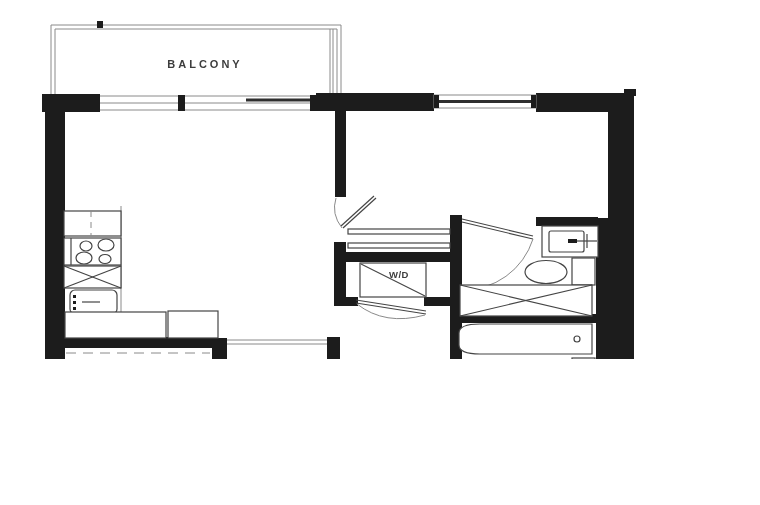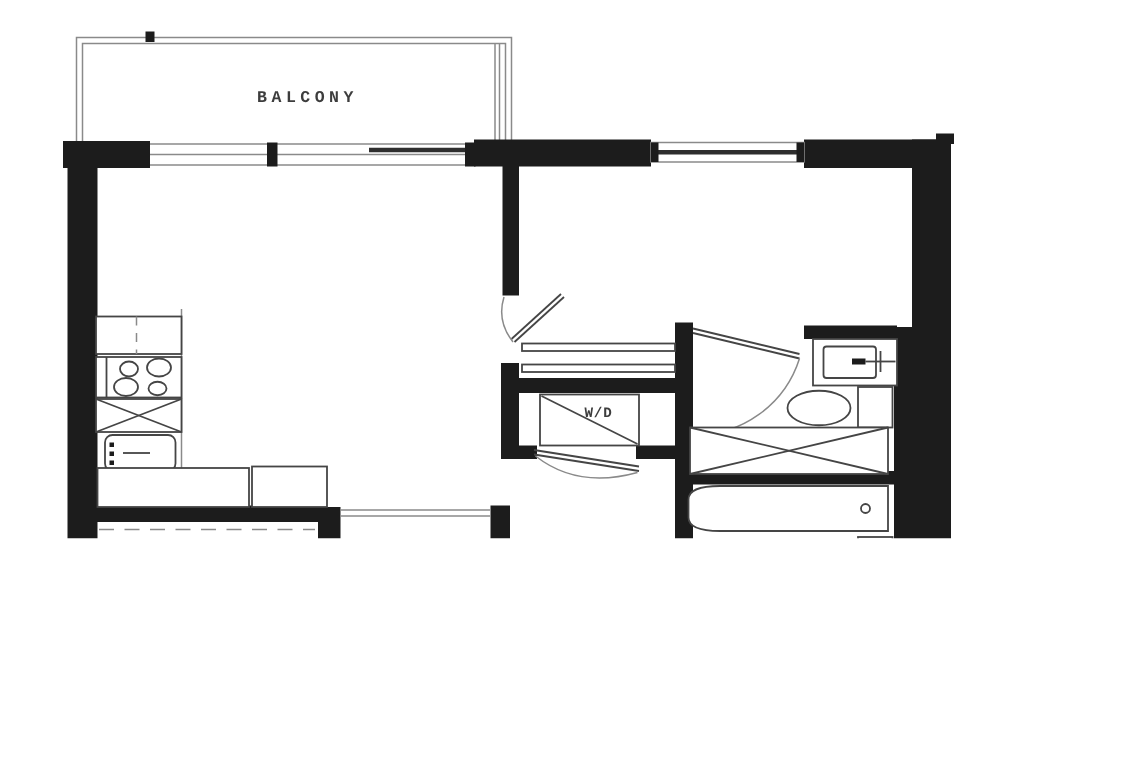"BALCONY" .canvas { font-family: Liberation Mono, monospace -> Liberation Sans, sans-serif }
